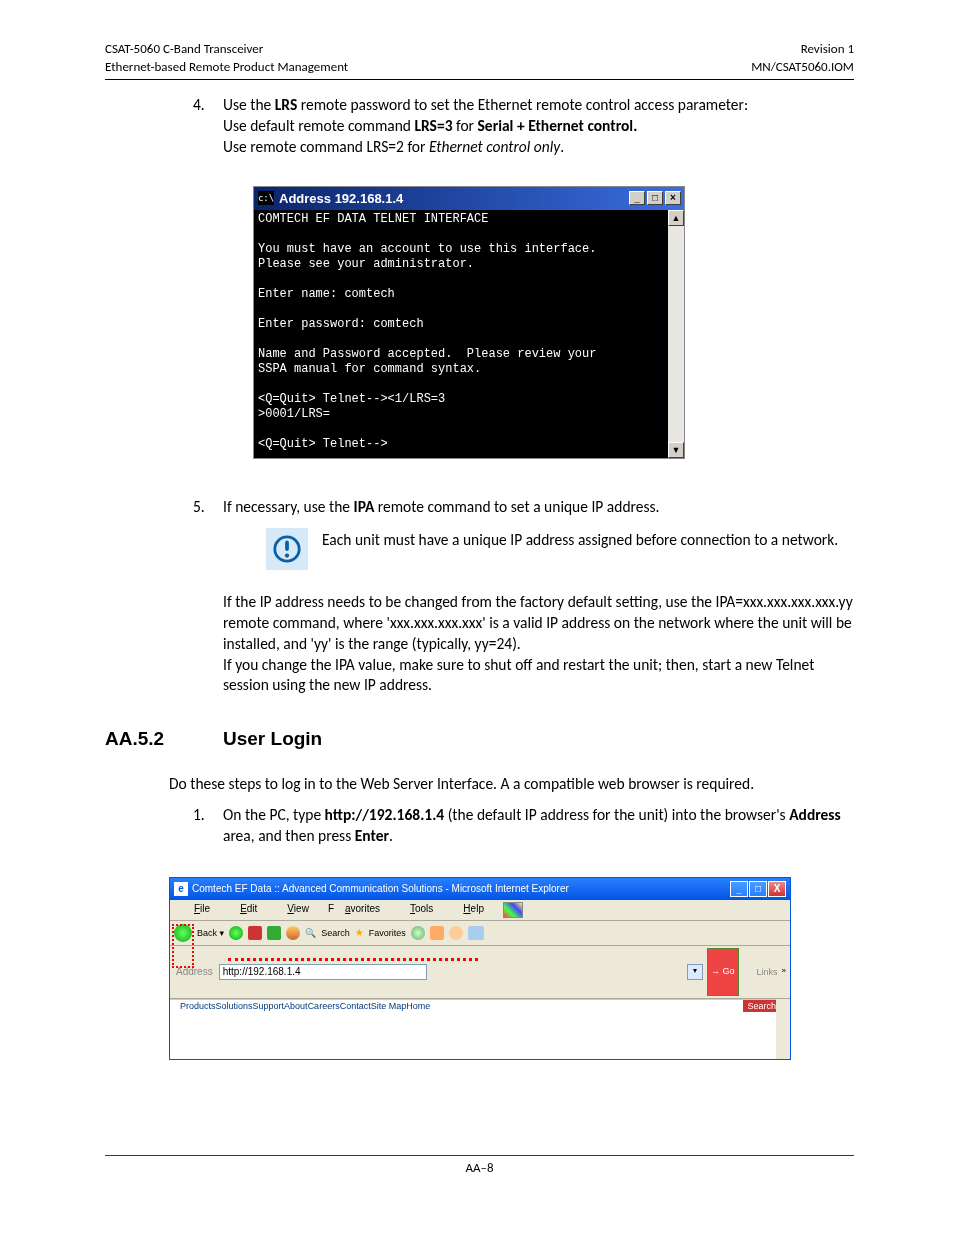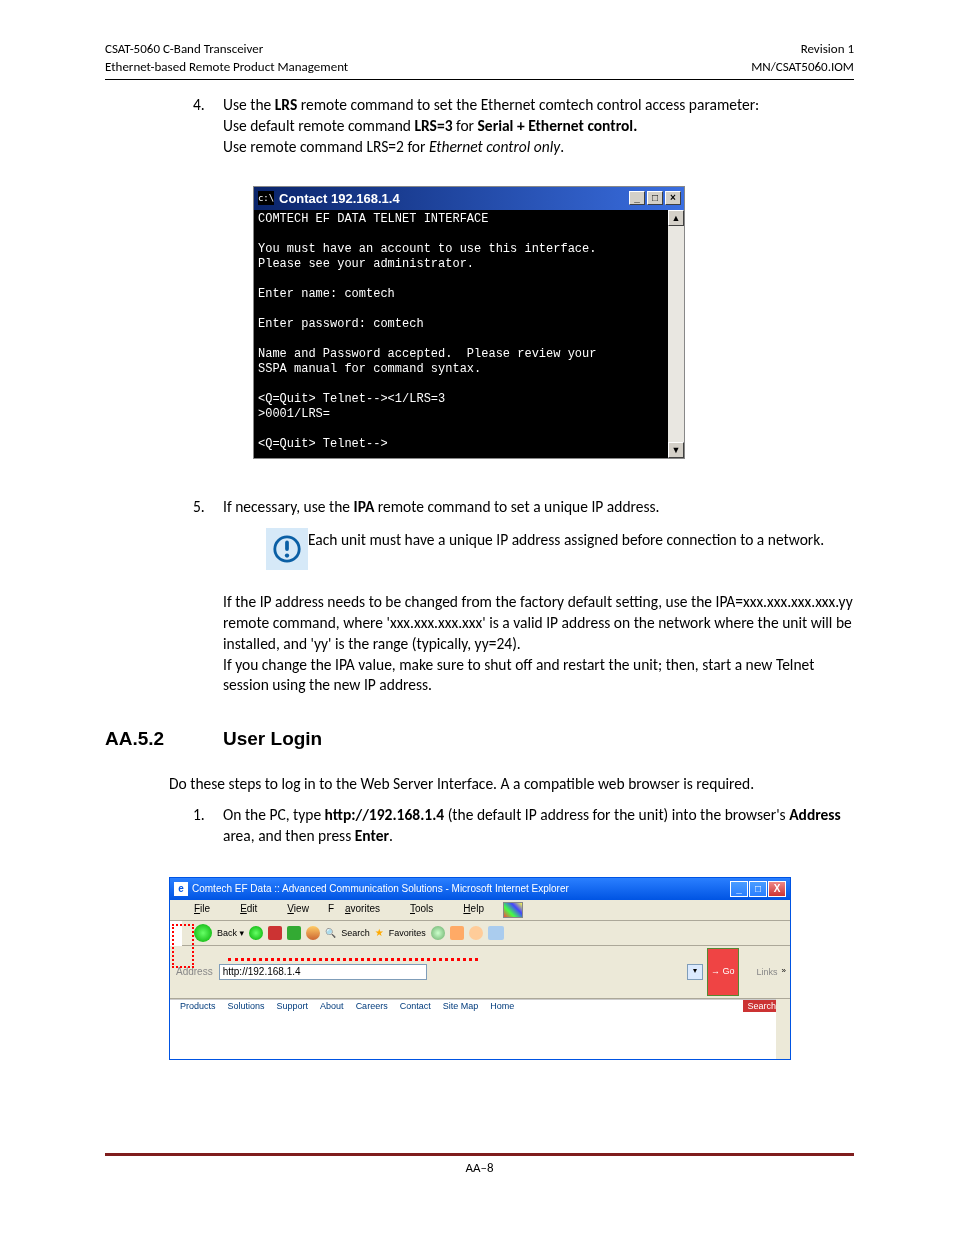"remote command to set the" span { text: command to set the Ethernet comtech -> password to set the Ethernet remote }
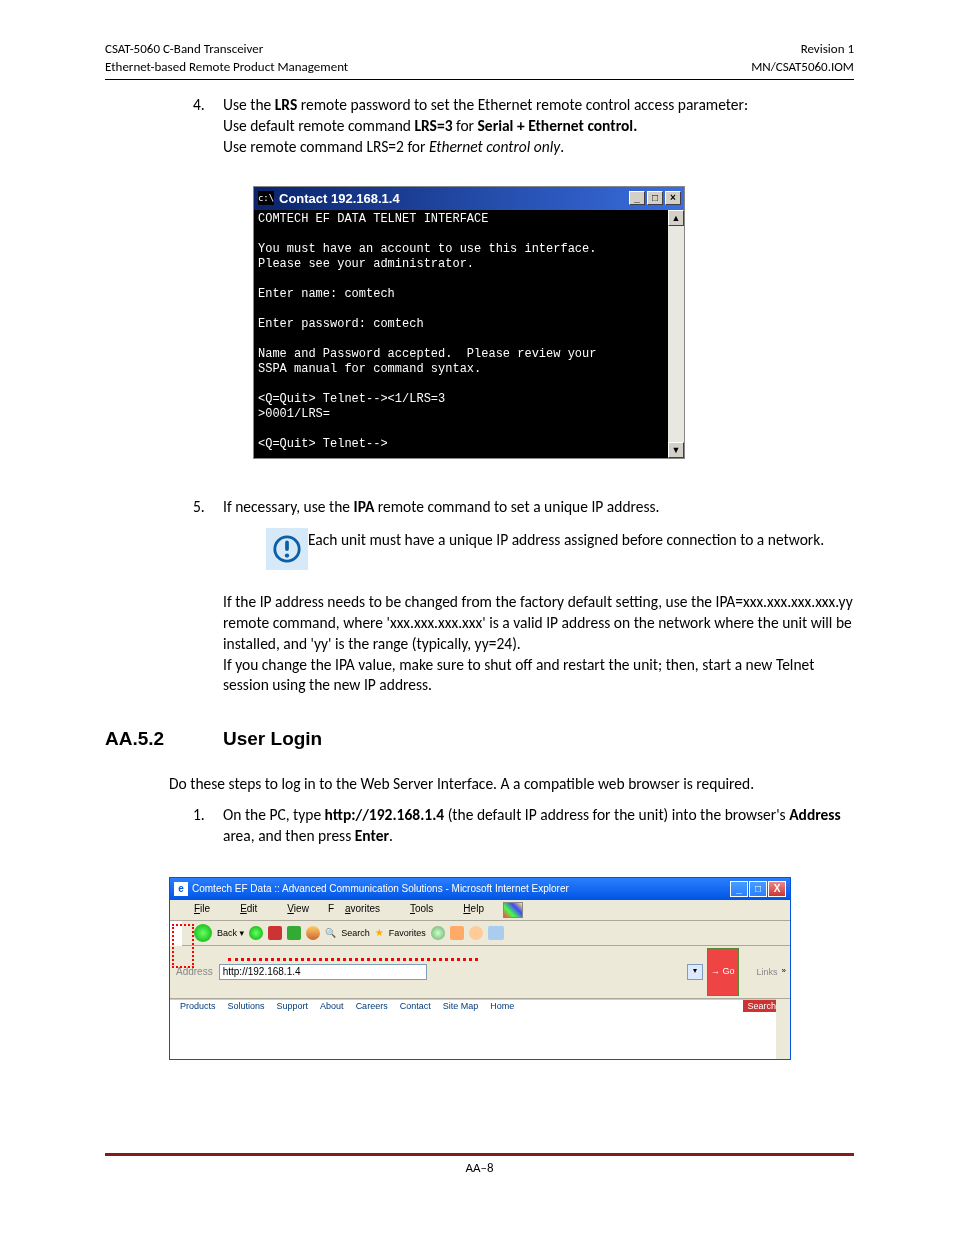"Contact 192.168.1.4" span.telnet-title { text: Contact -> Address }
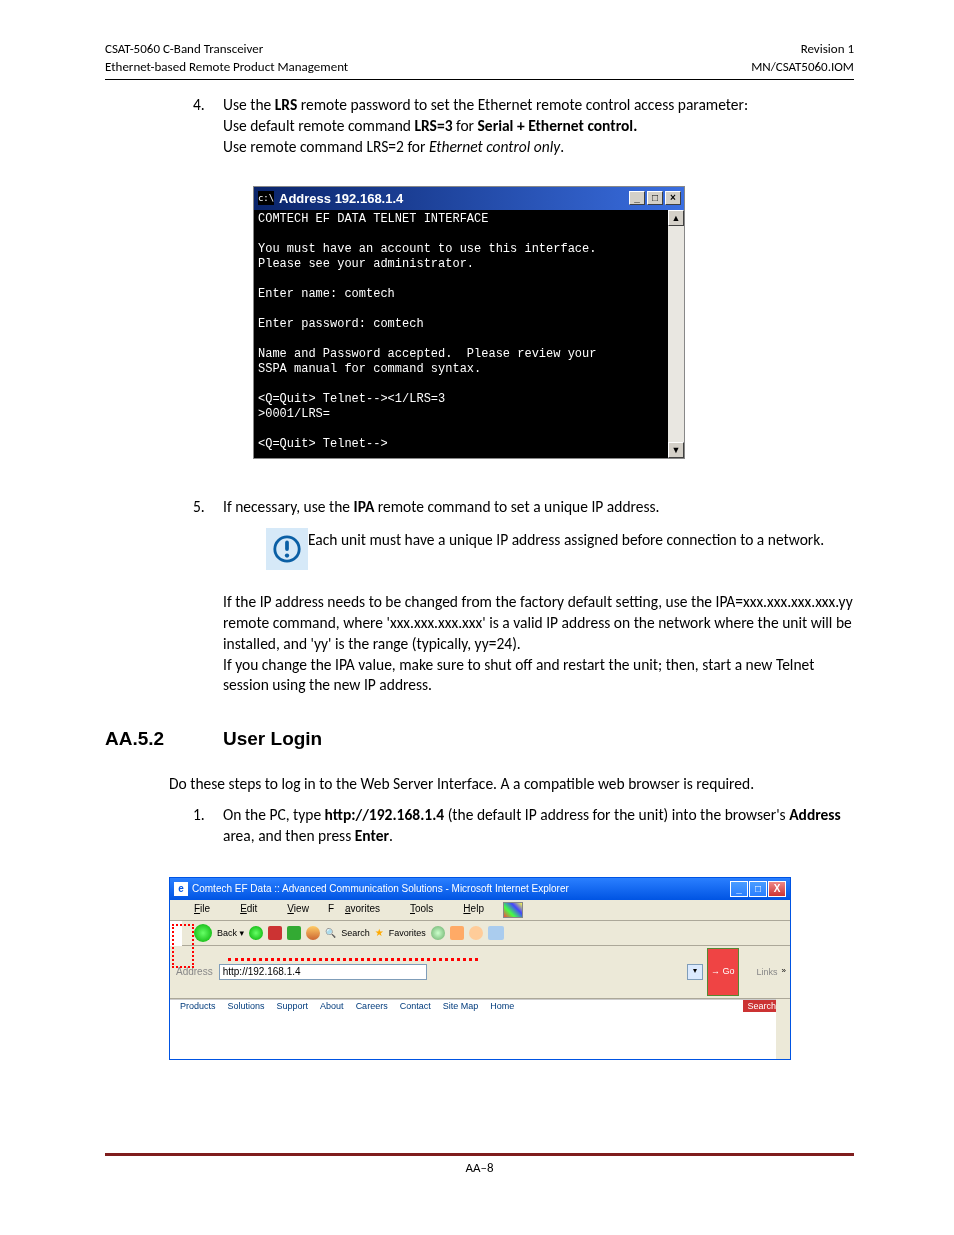"Each unit must have a" .note { gap: none -> 14px }
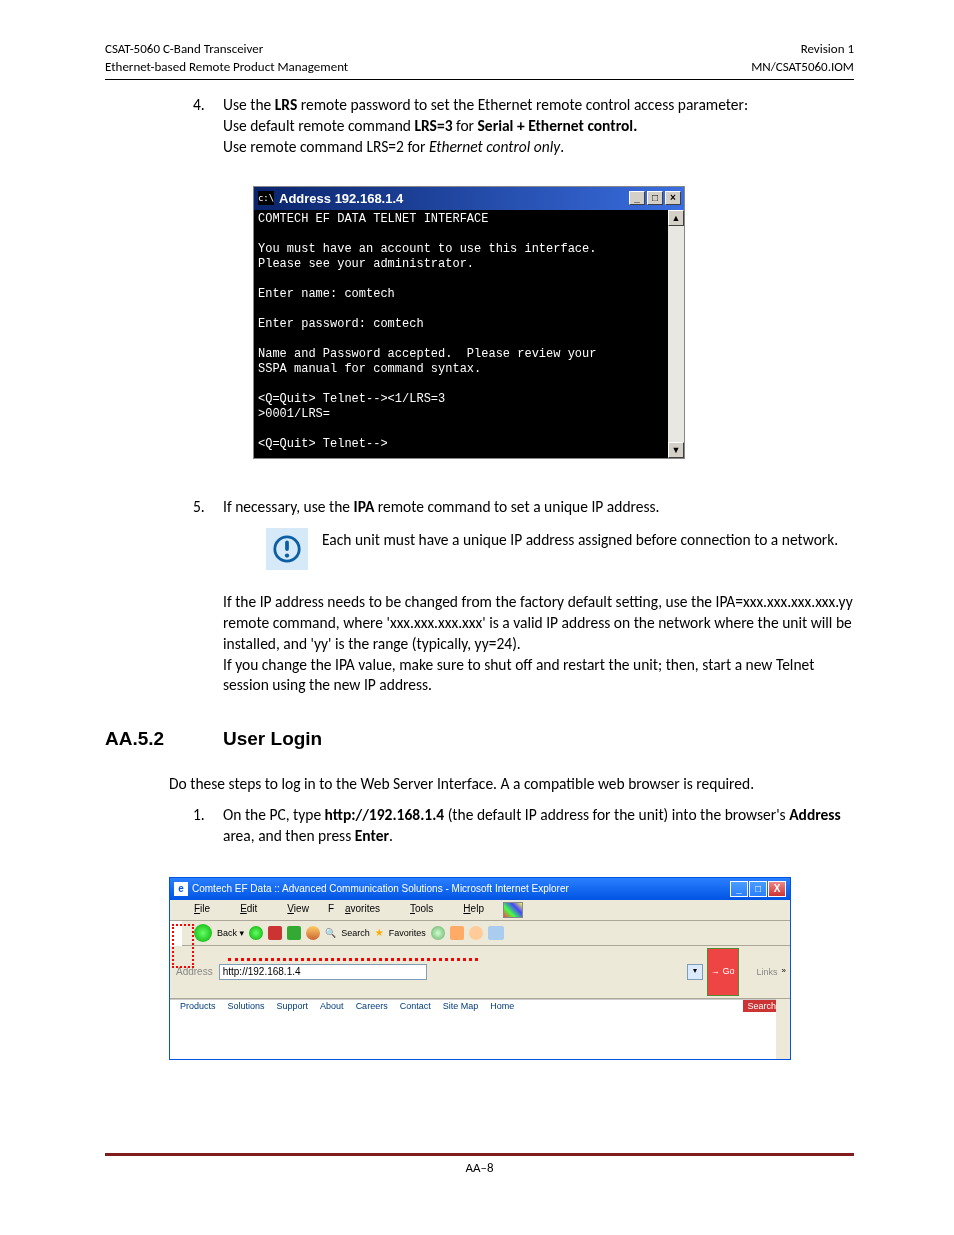"Back ▾" .ie-tool { margin-left: 12px -> none; padding: 3px 12px -> 3px 4px }
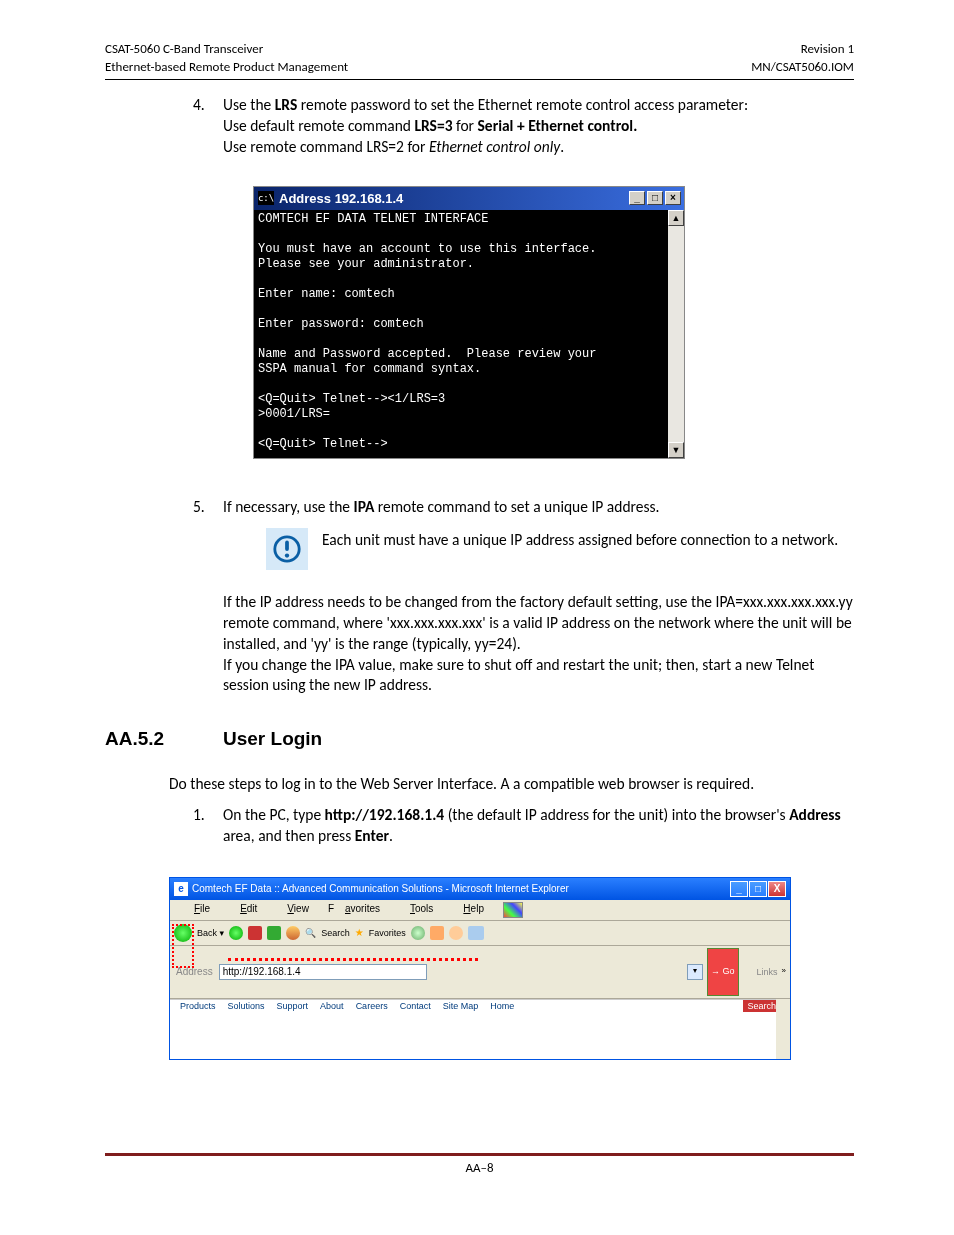"Products" .ie-nav { gap: 12px -> none }
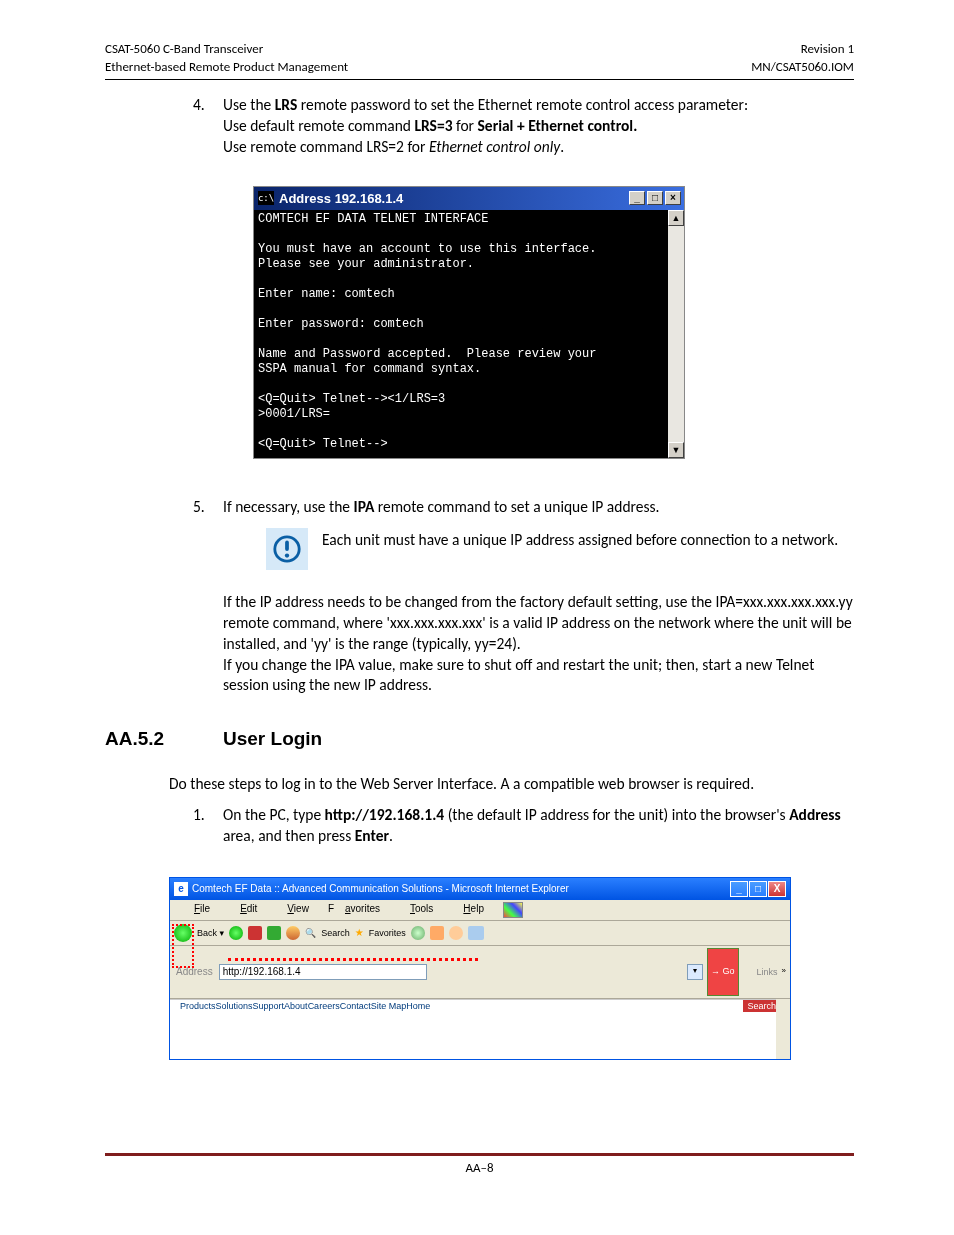"AA–8" .footer { border-top: 3px solid #7f1d1d -> 1px solid #7f1d1d }
